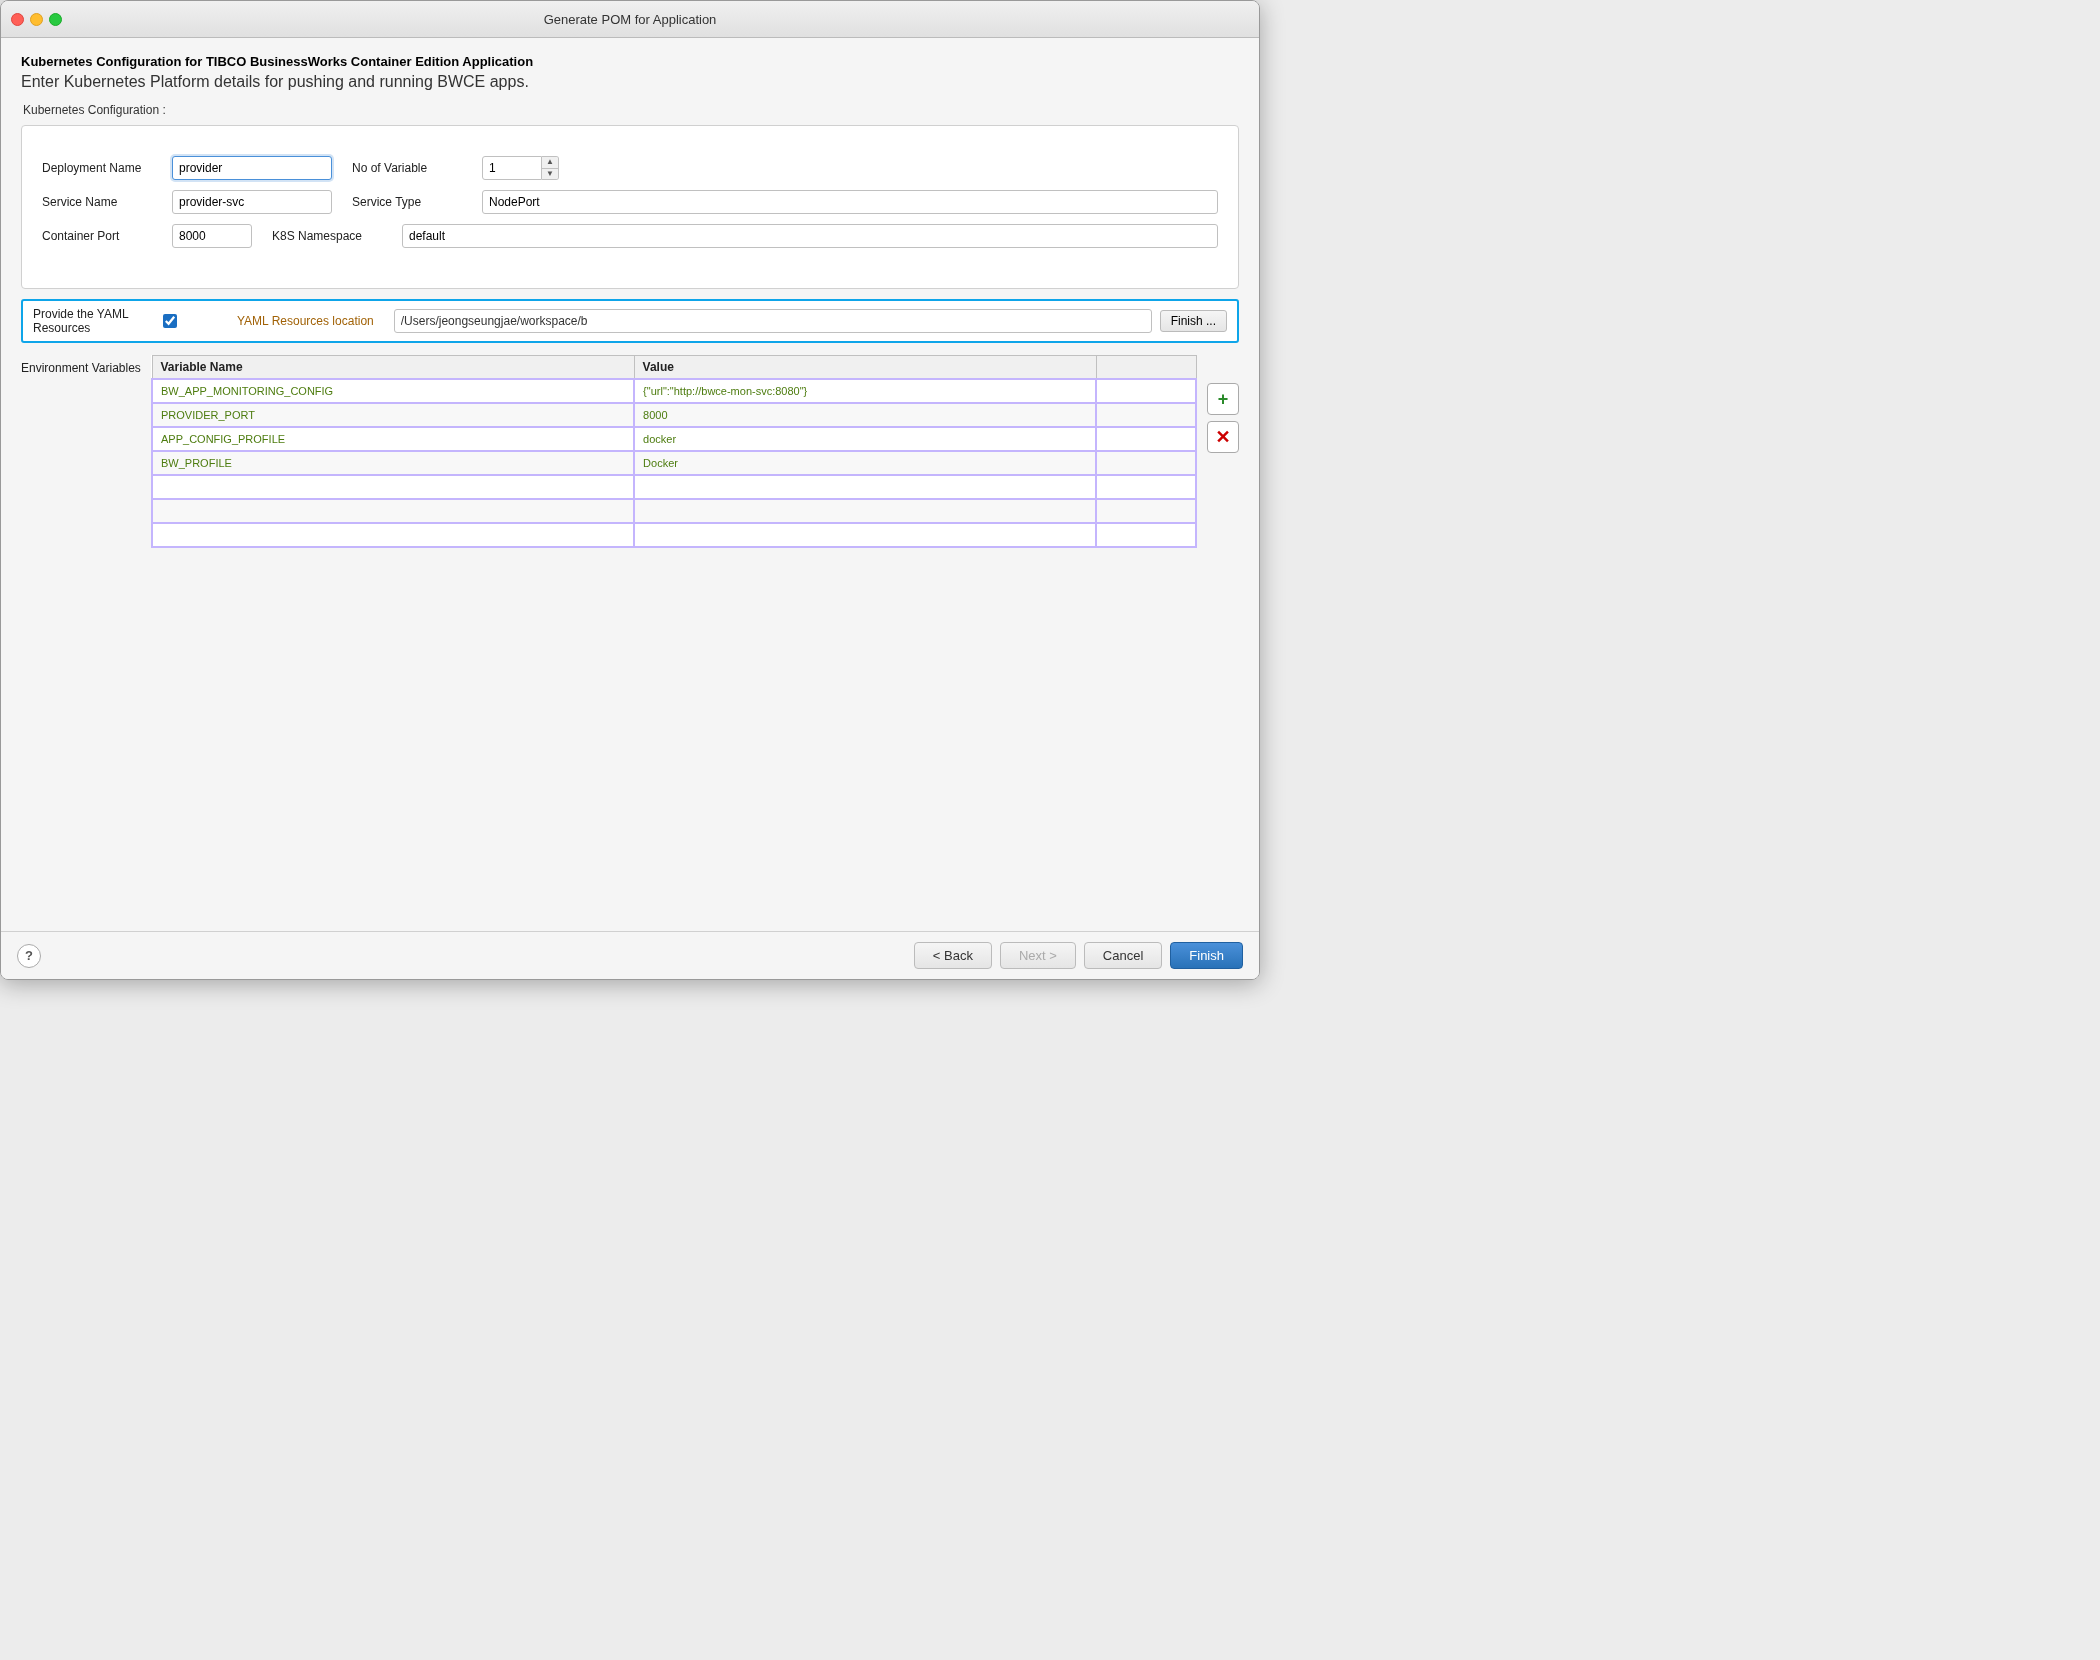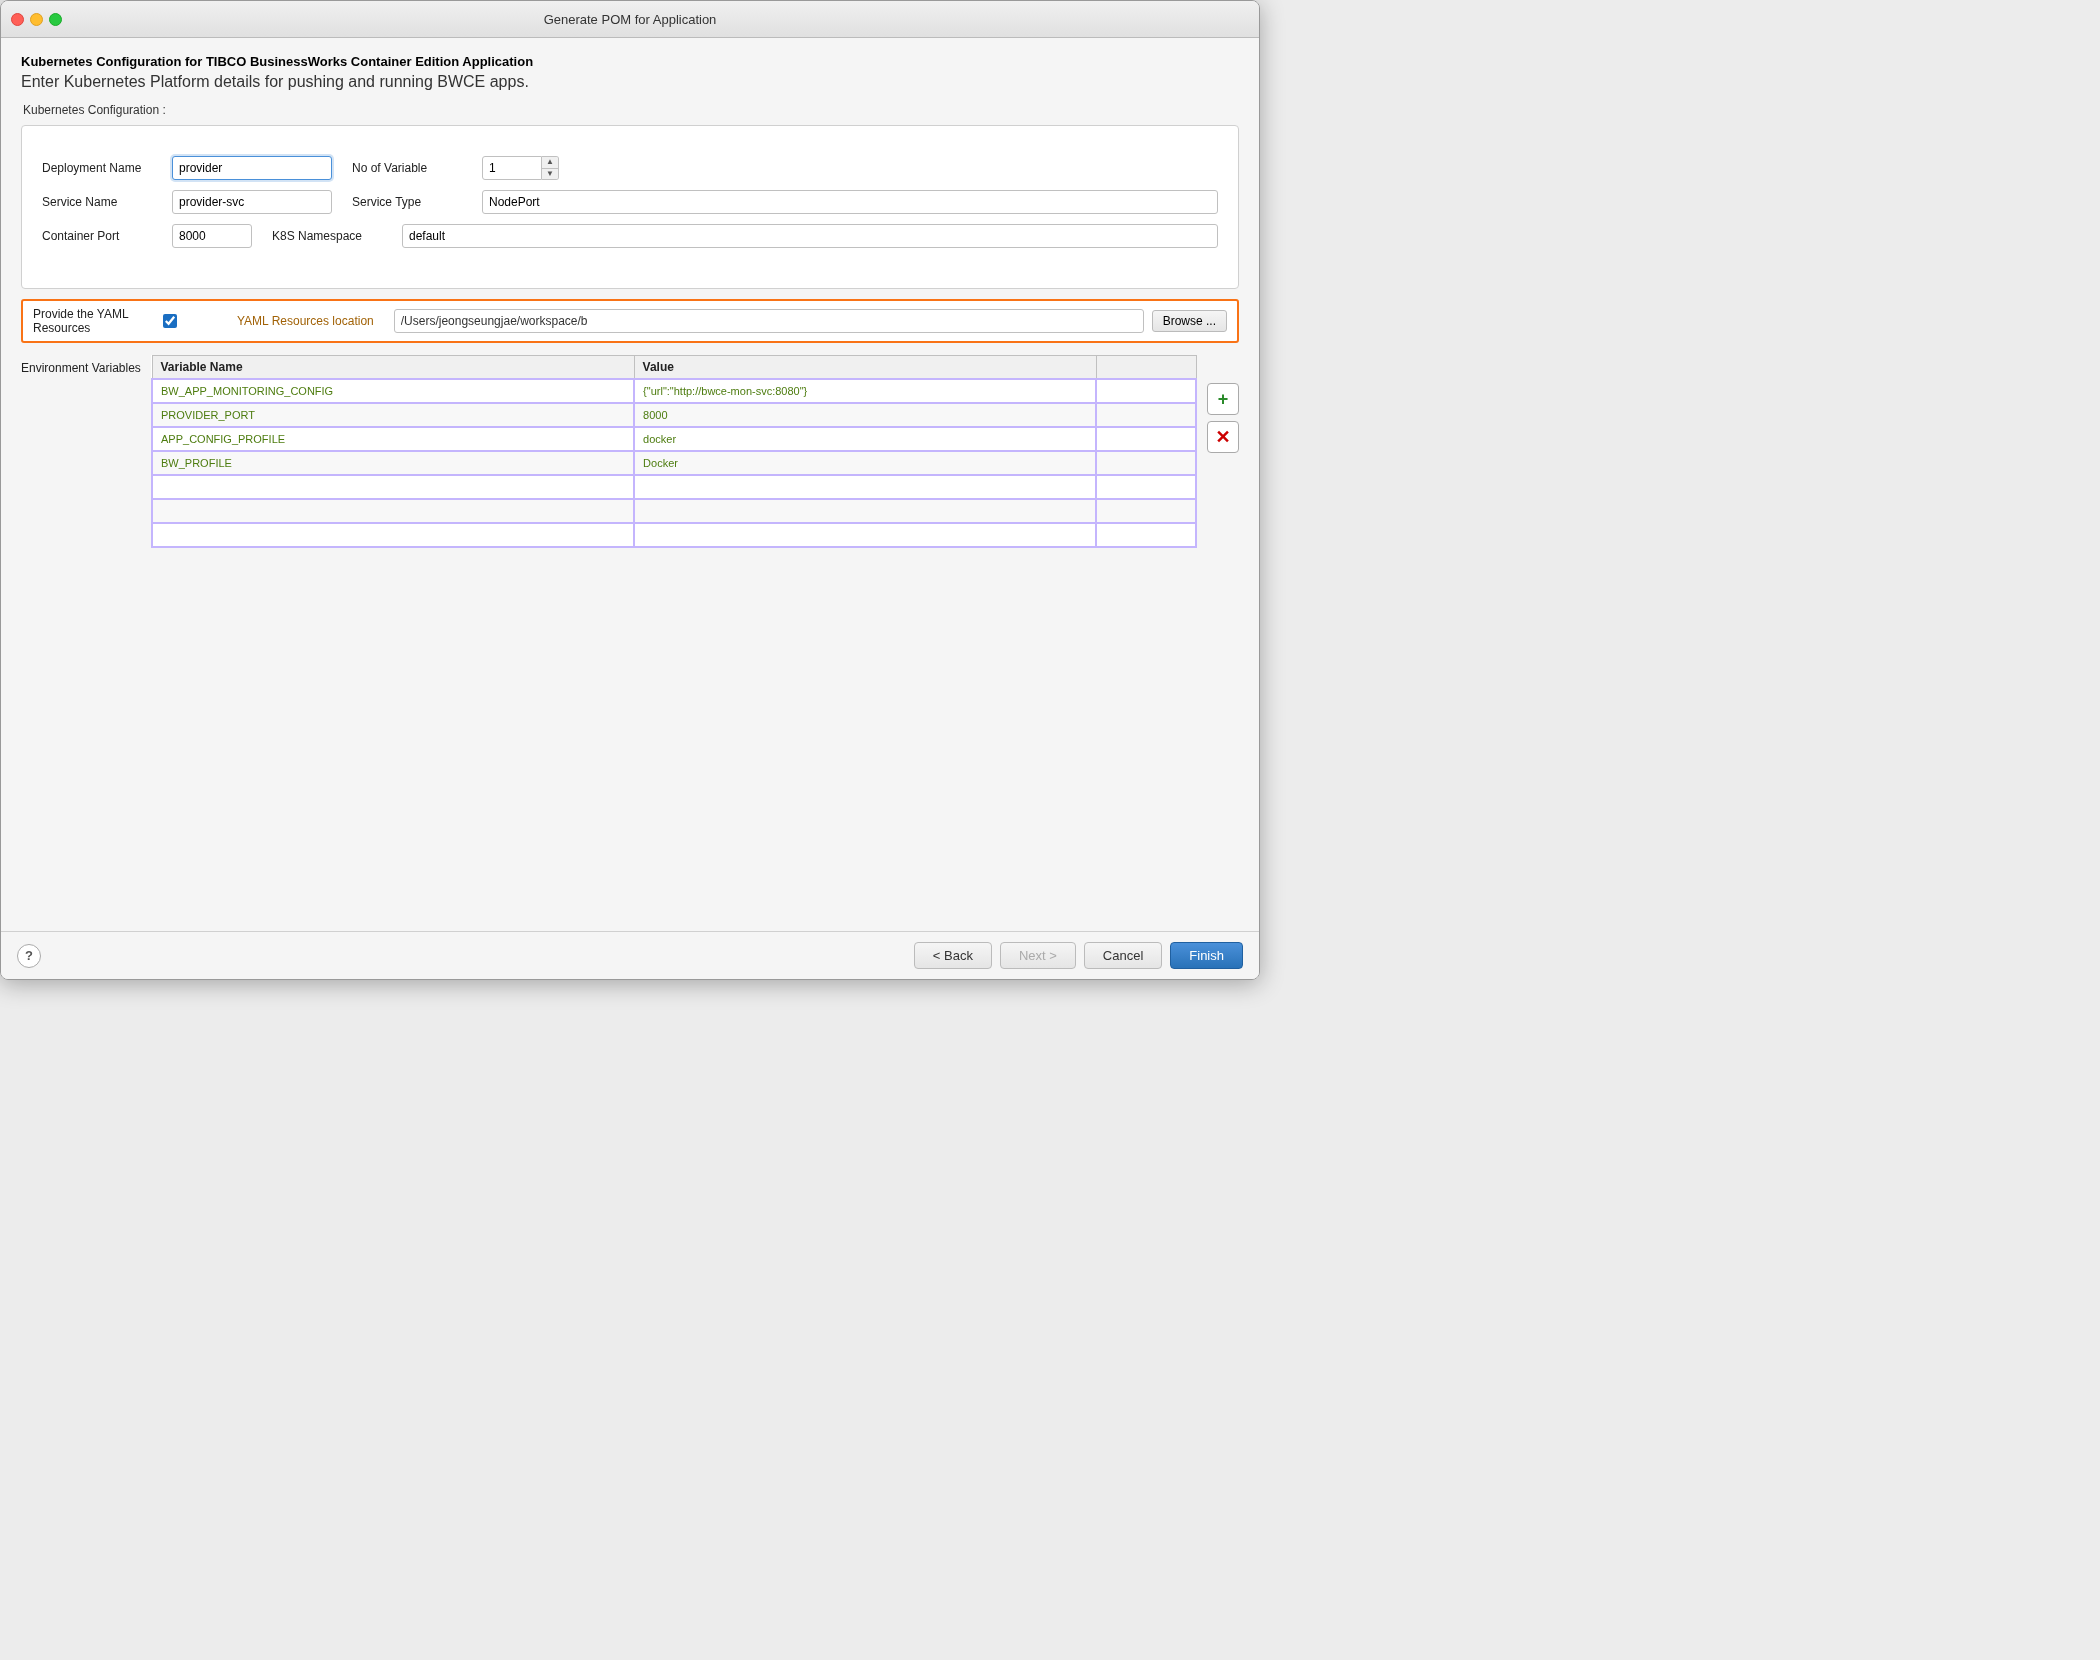"Provide the YAML Resources" .yaml-row { border: 2px solid #f97316 -> 2px solid #0ea5e9 }
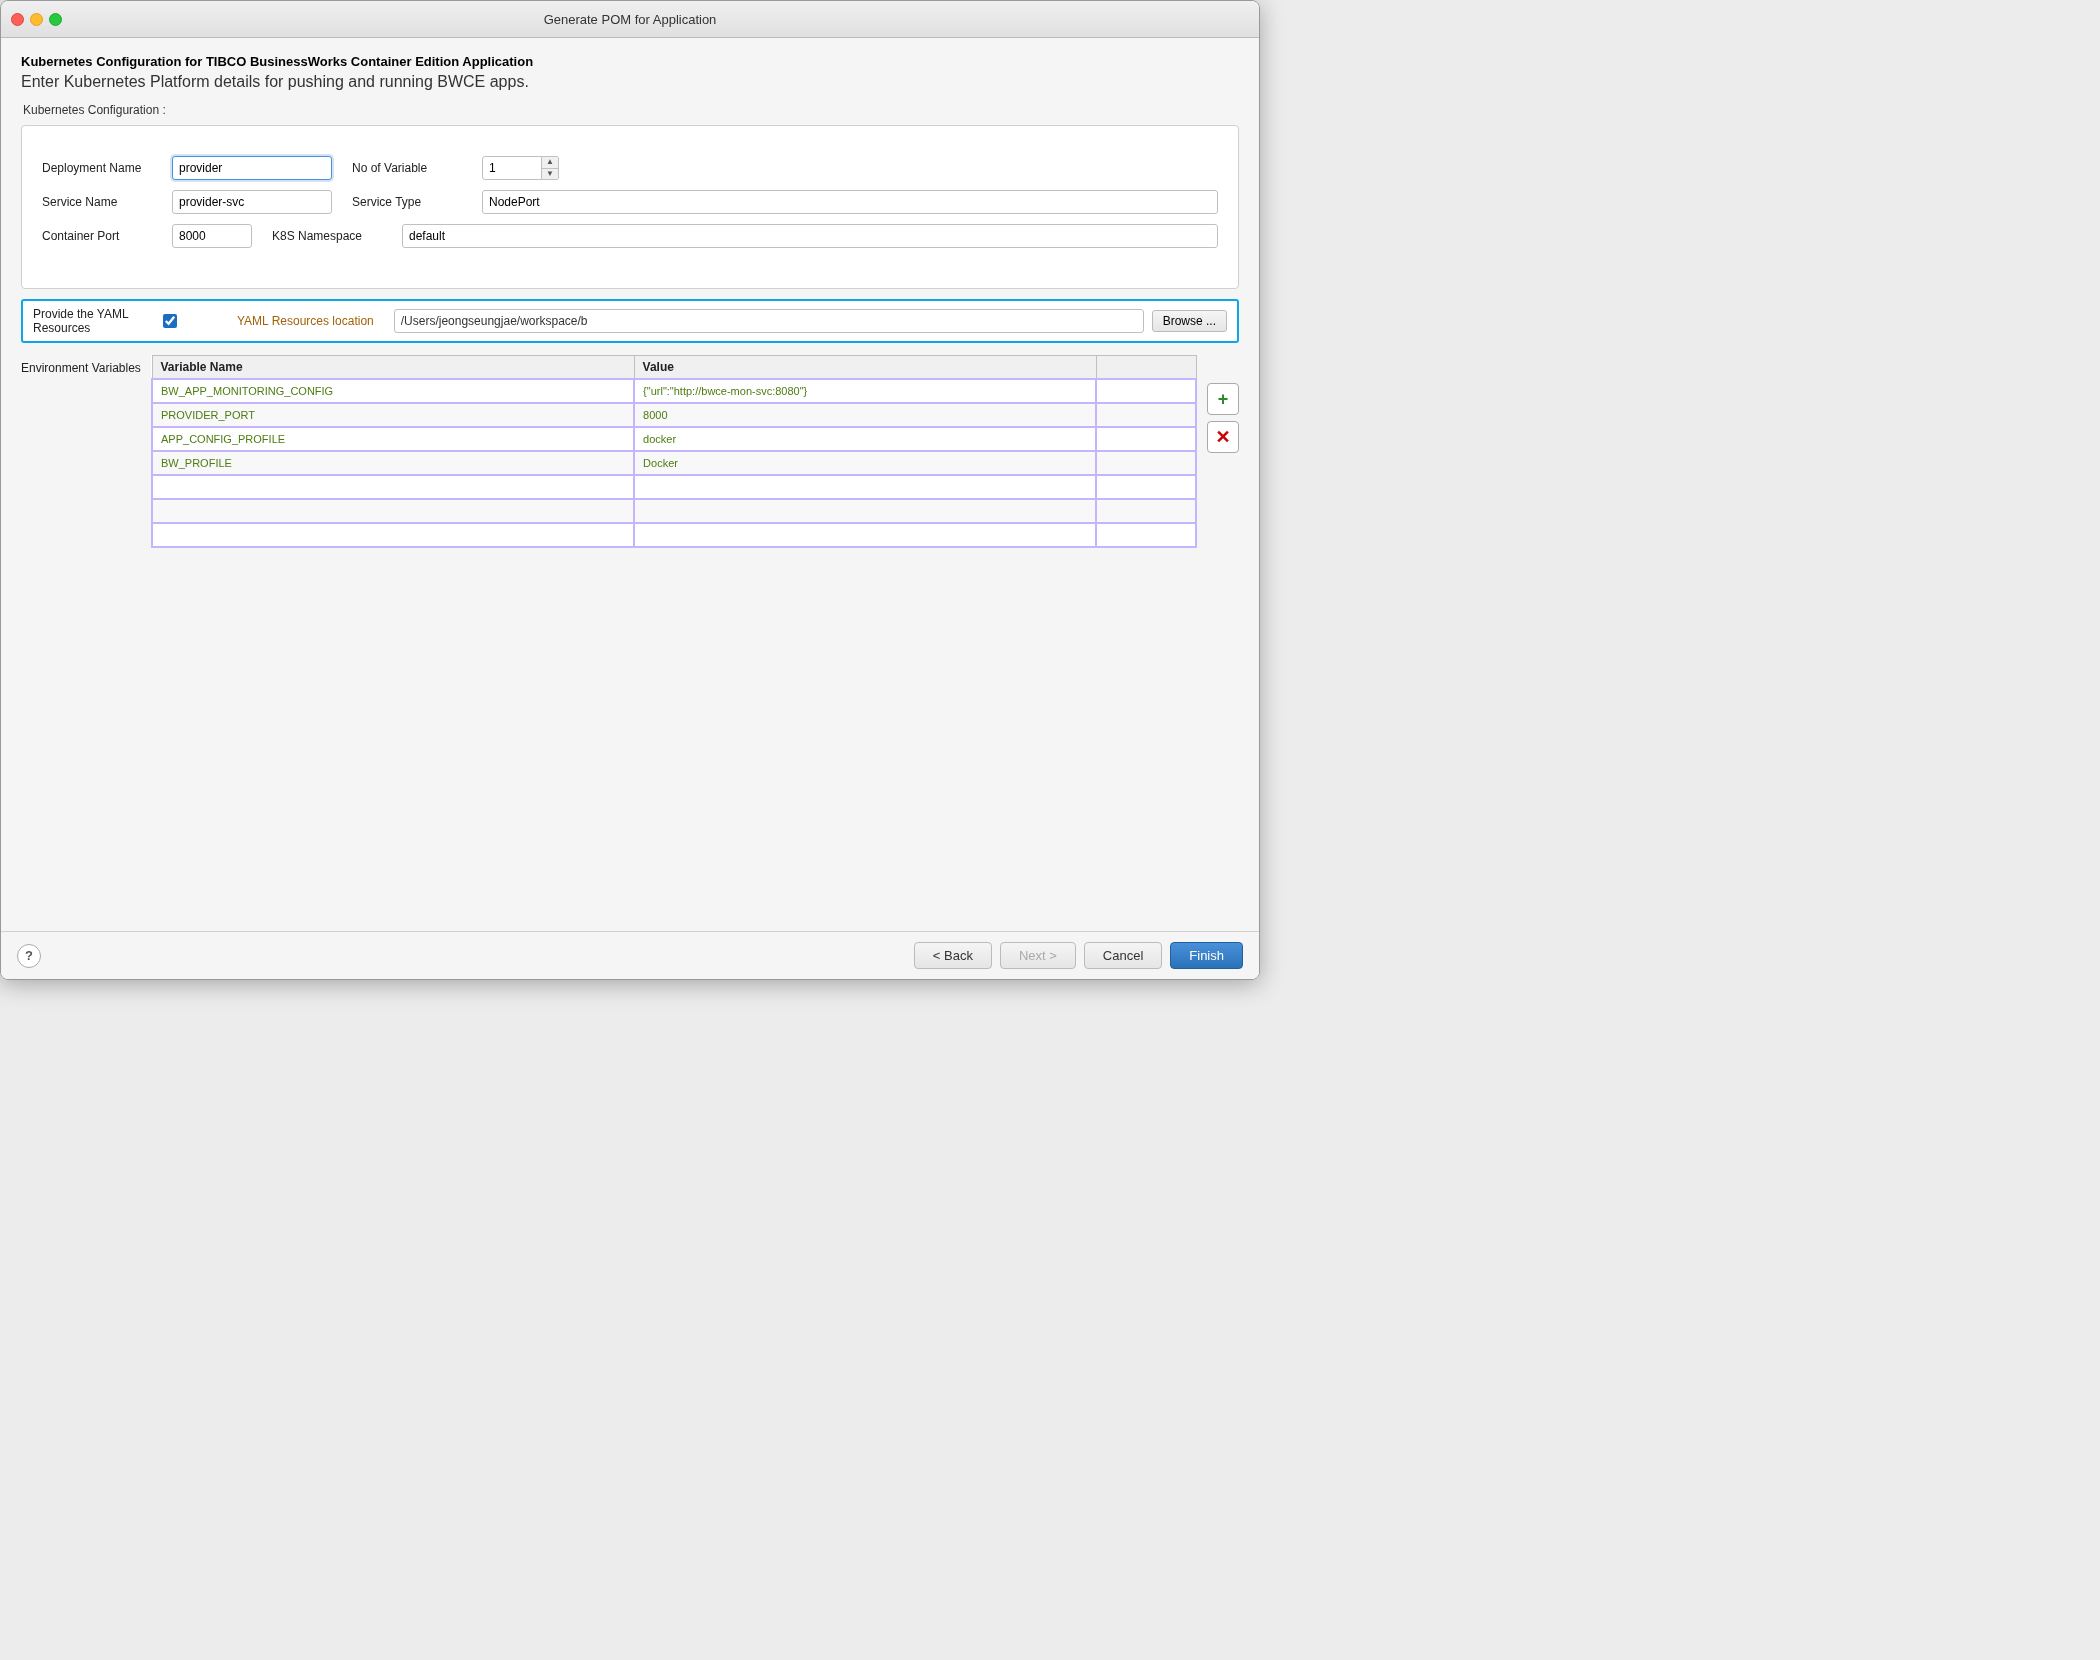"Browse ..." button.browse-btn { text: Browse -> Finish }
